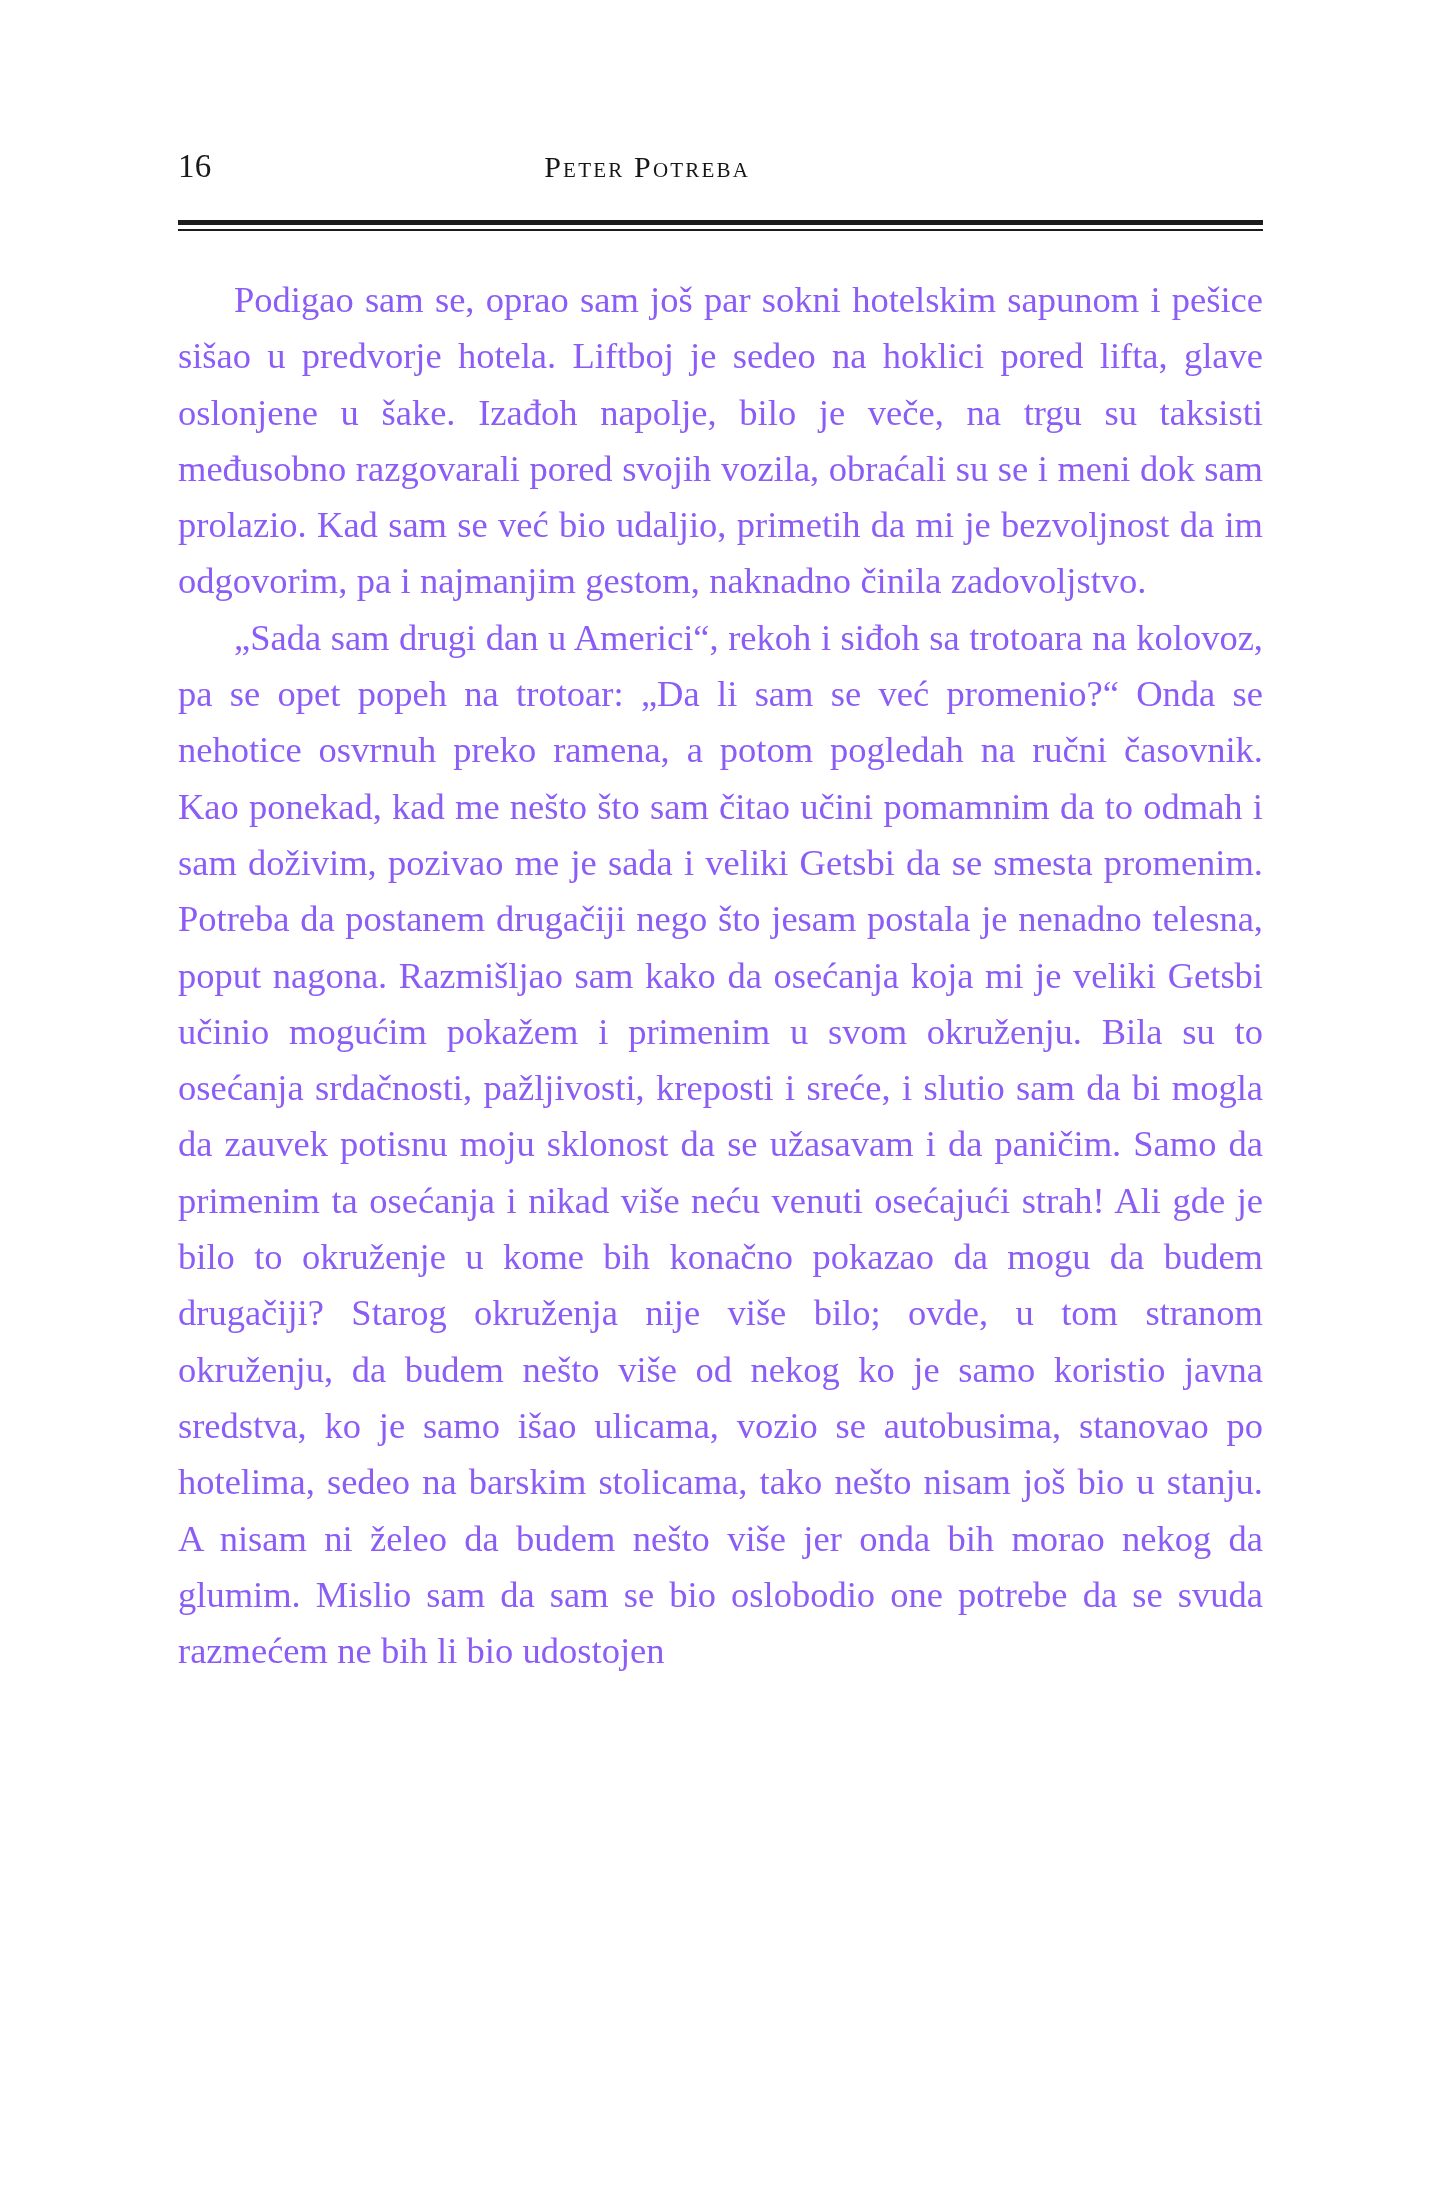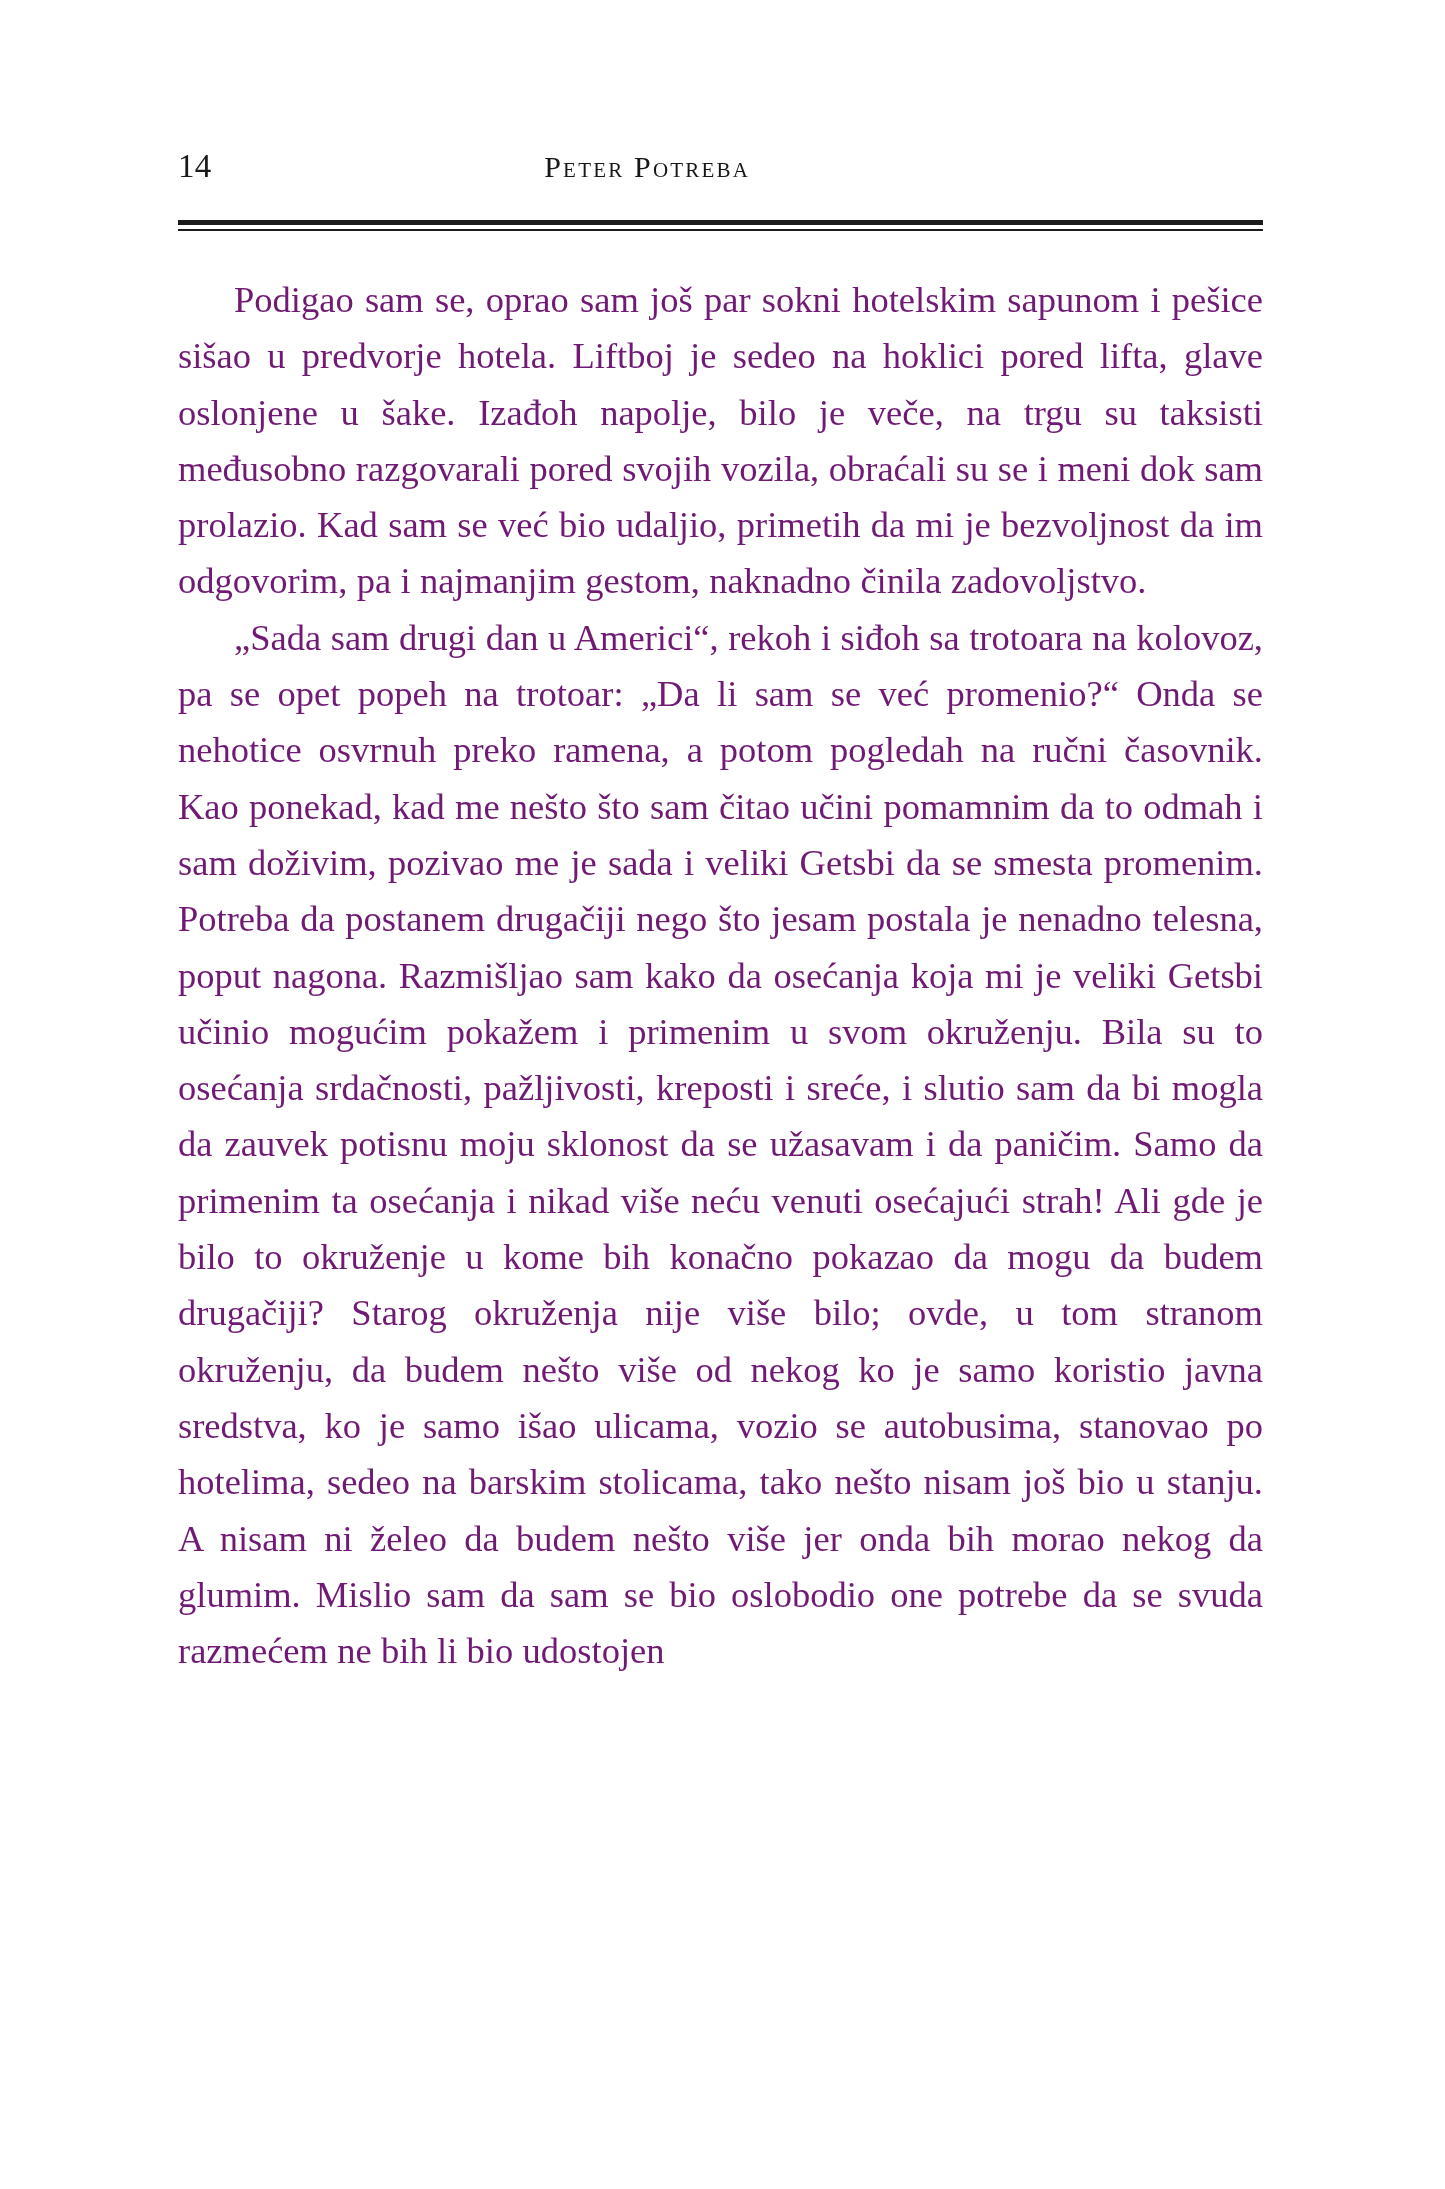"14" span.folio { text: 14 -> 16 }
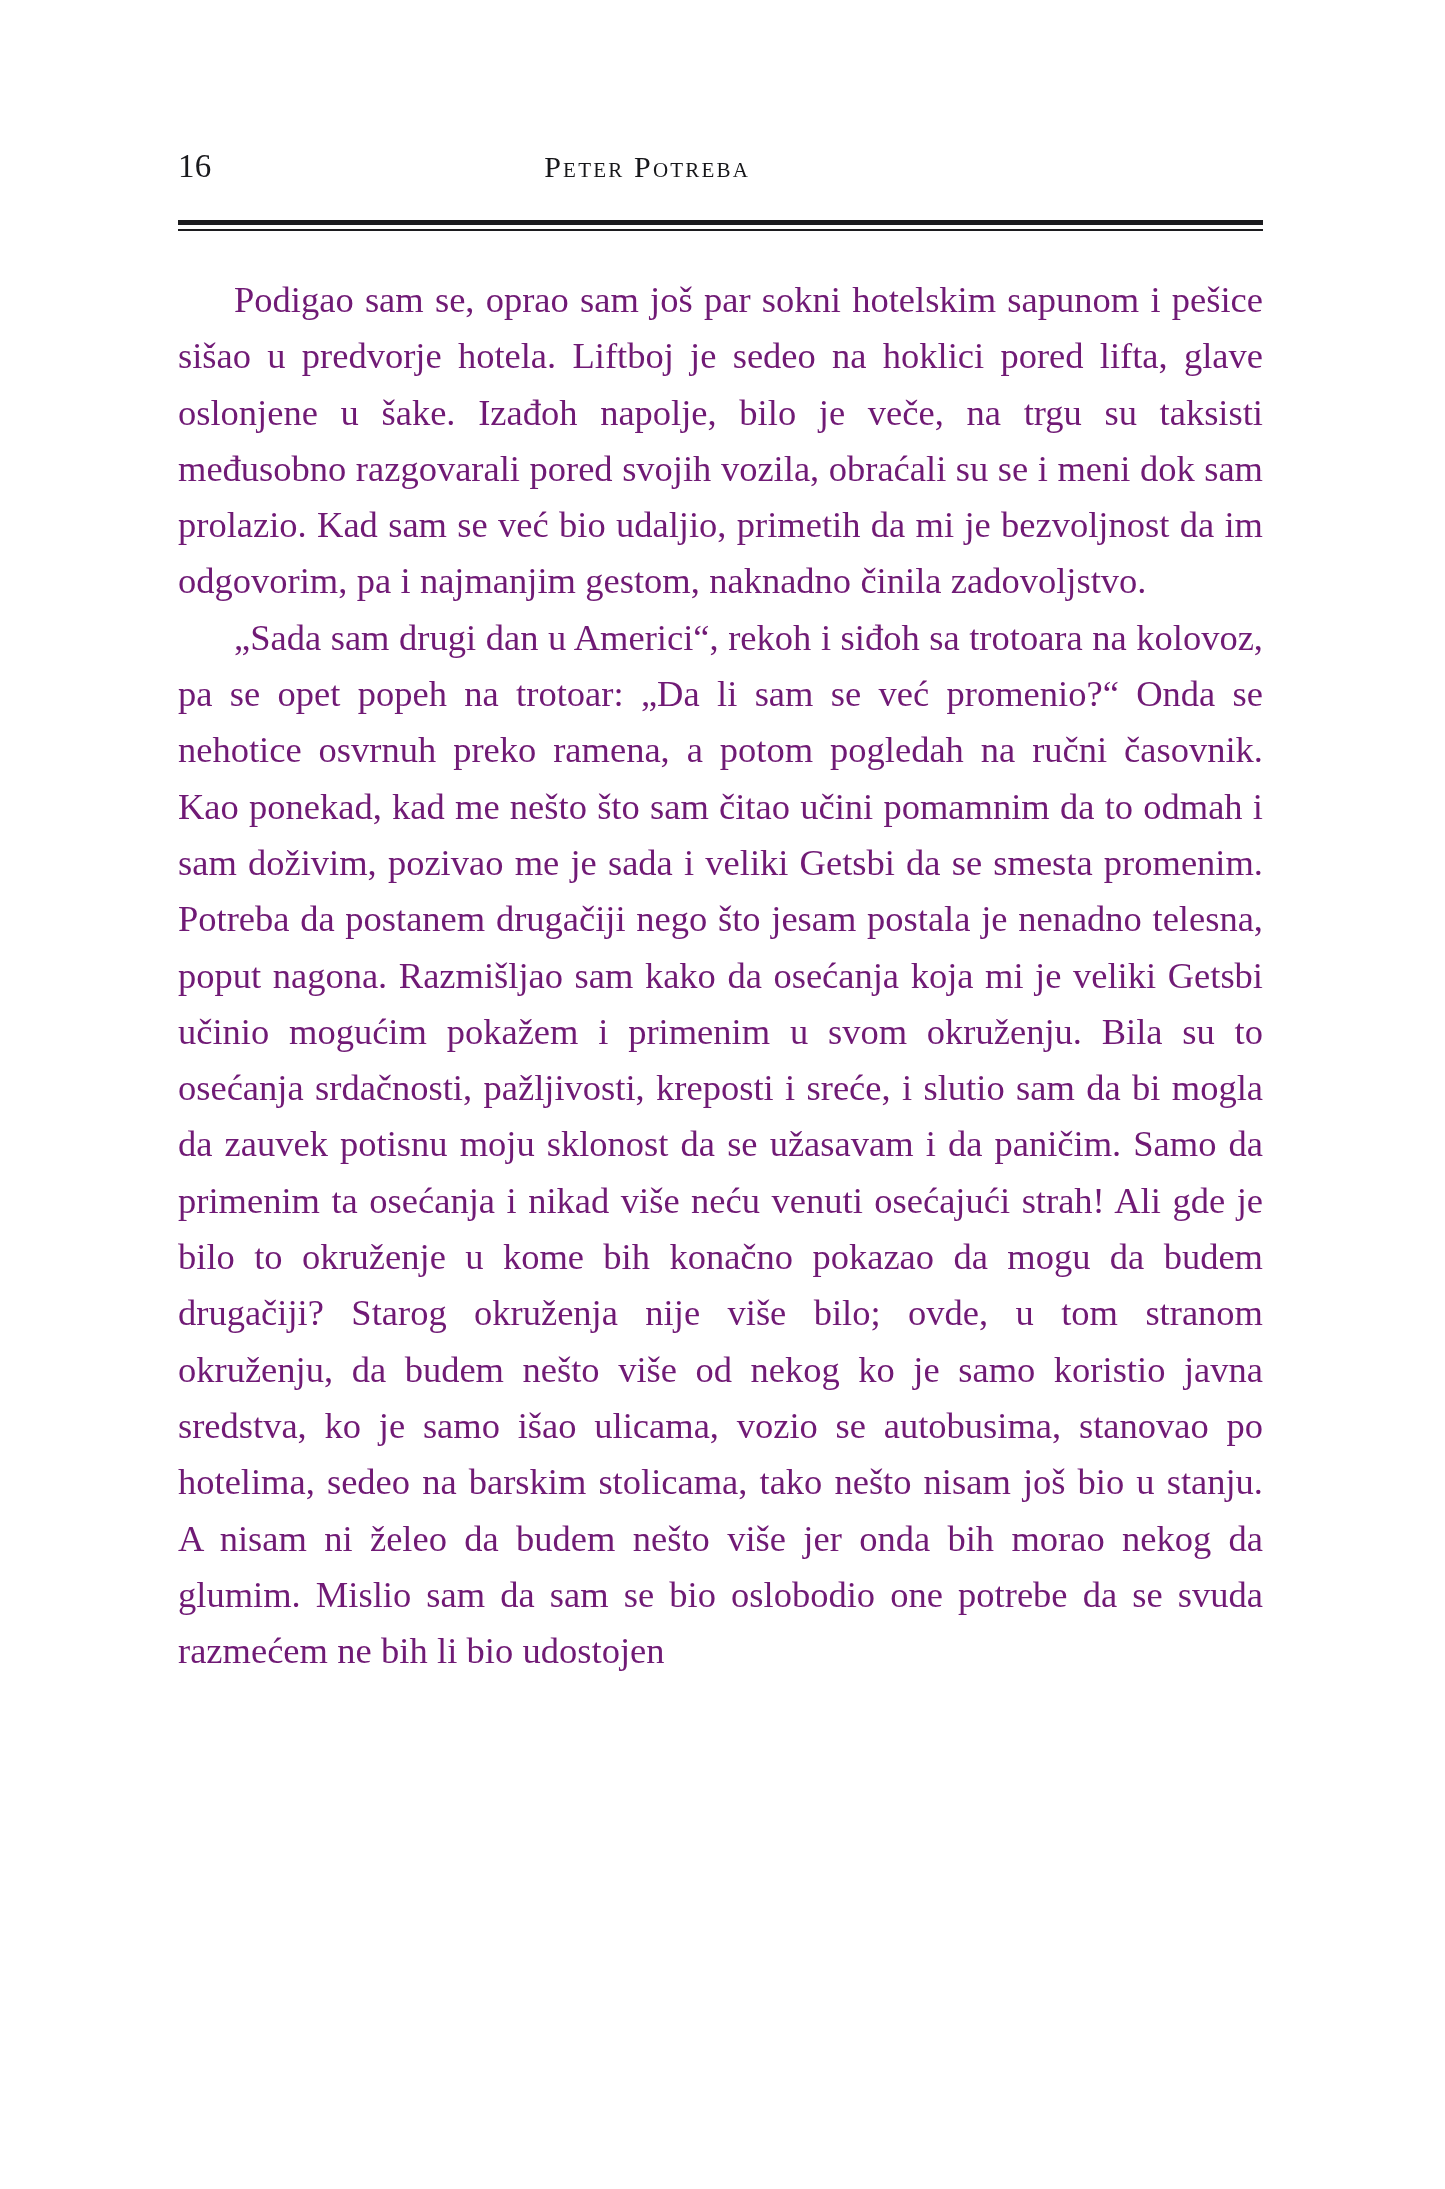"Podigao sam se, oprao sam" .para { color: #701a75 -> #8b5cf6 }
